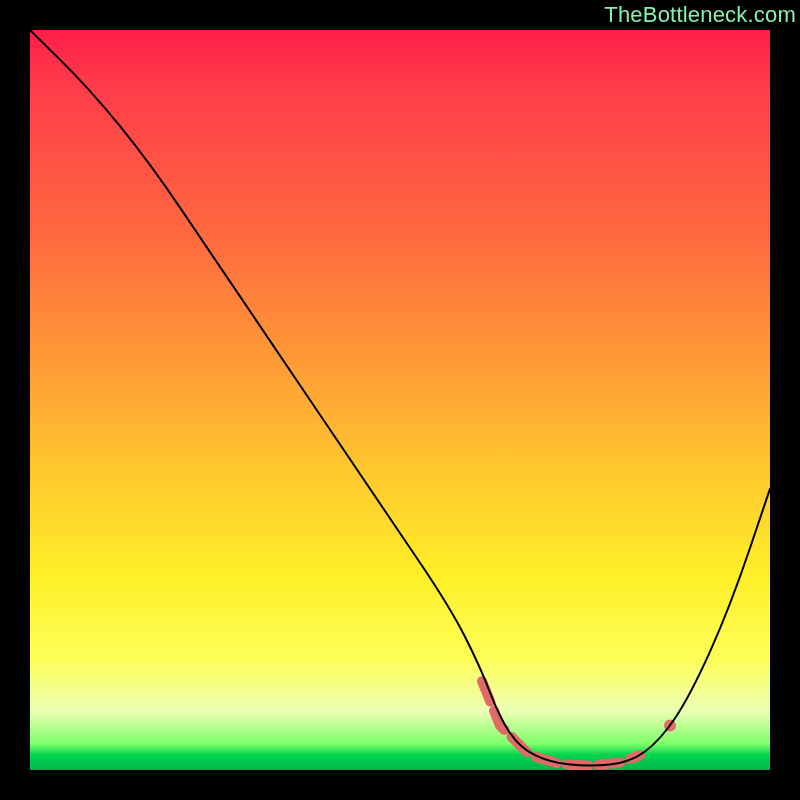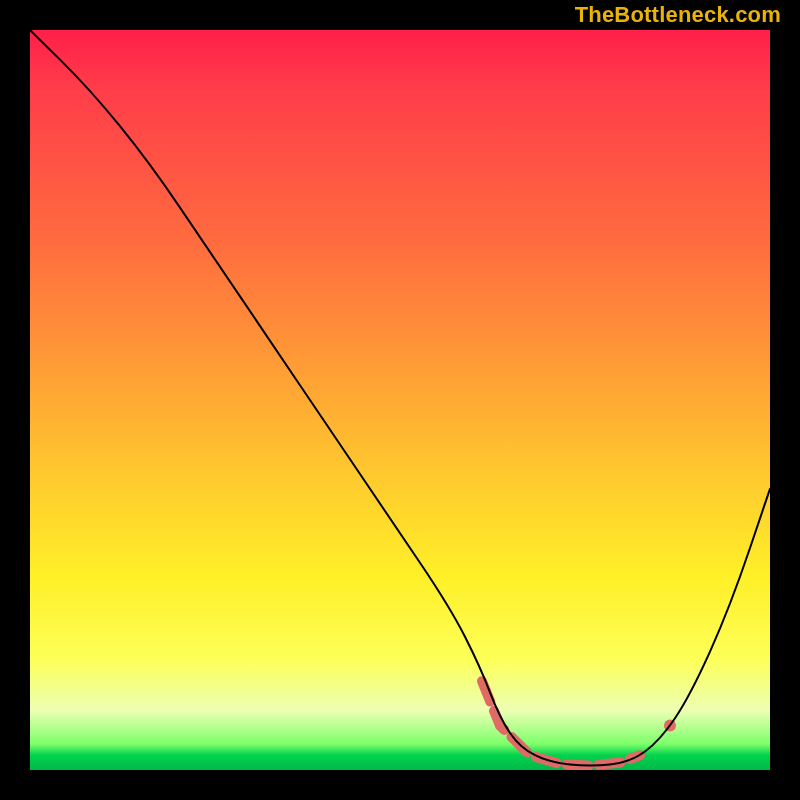"TheBottleneck.com" .watermark { color: #eab308 -> #86efac; font-weight: 700 -> 400; right: 19px -> 4px }
